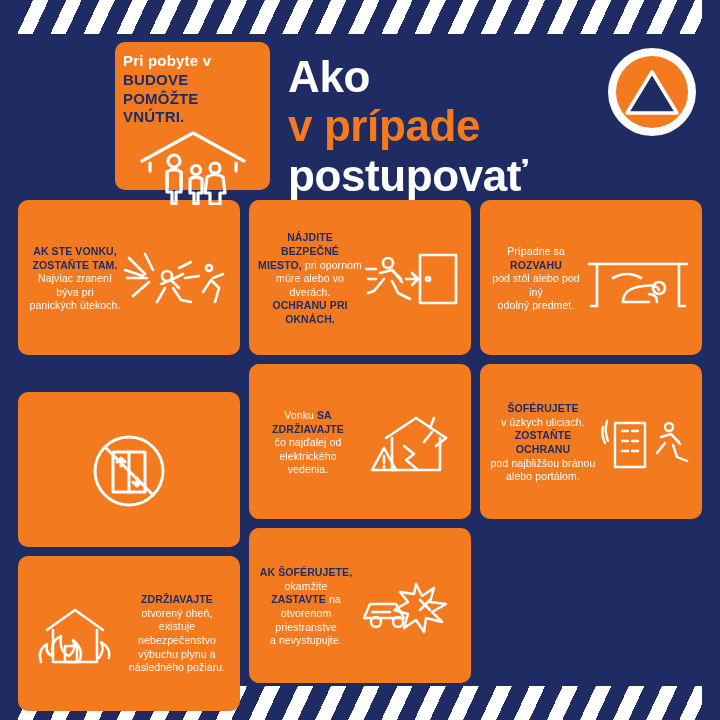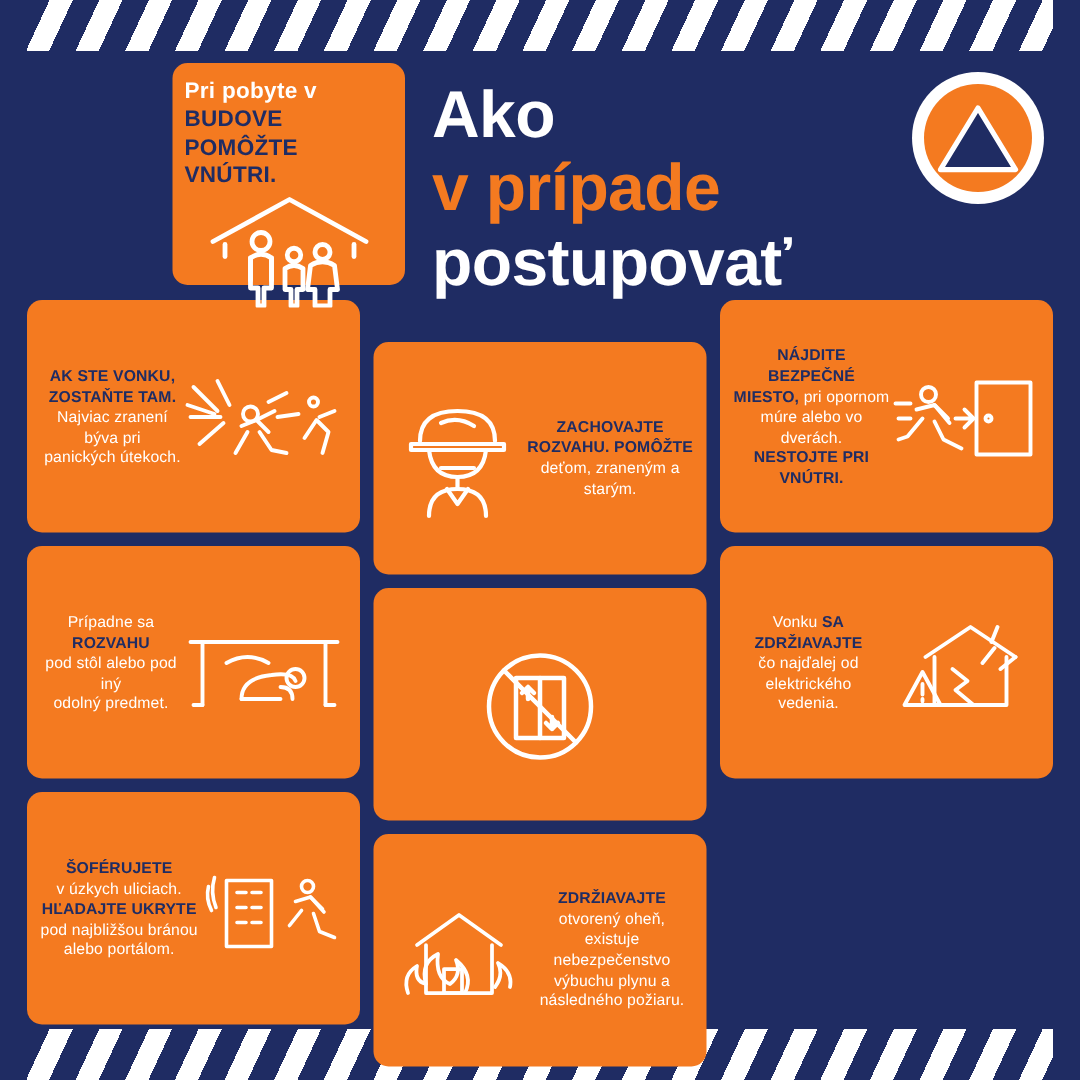"ZACHOVAJTE" div.card { html: <div> <div> <svg> <path></path> <path></path> <path></path> <path></path> <path></path> <path></path> <path></path> <path></path> </svg> </div> <div> <span>ZACHOVAJTE<br>ROZVAHU. POMÔŽTE</span><br>deťom, zraneným a<br>starým. </div> </div> -> none }
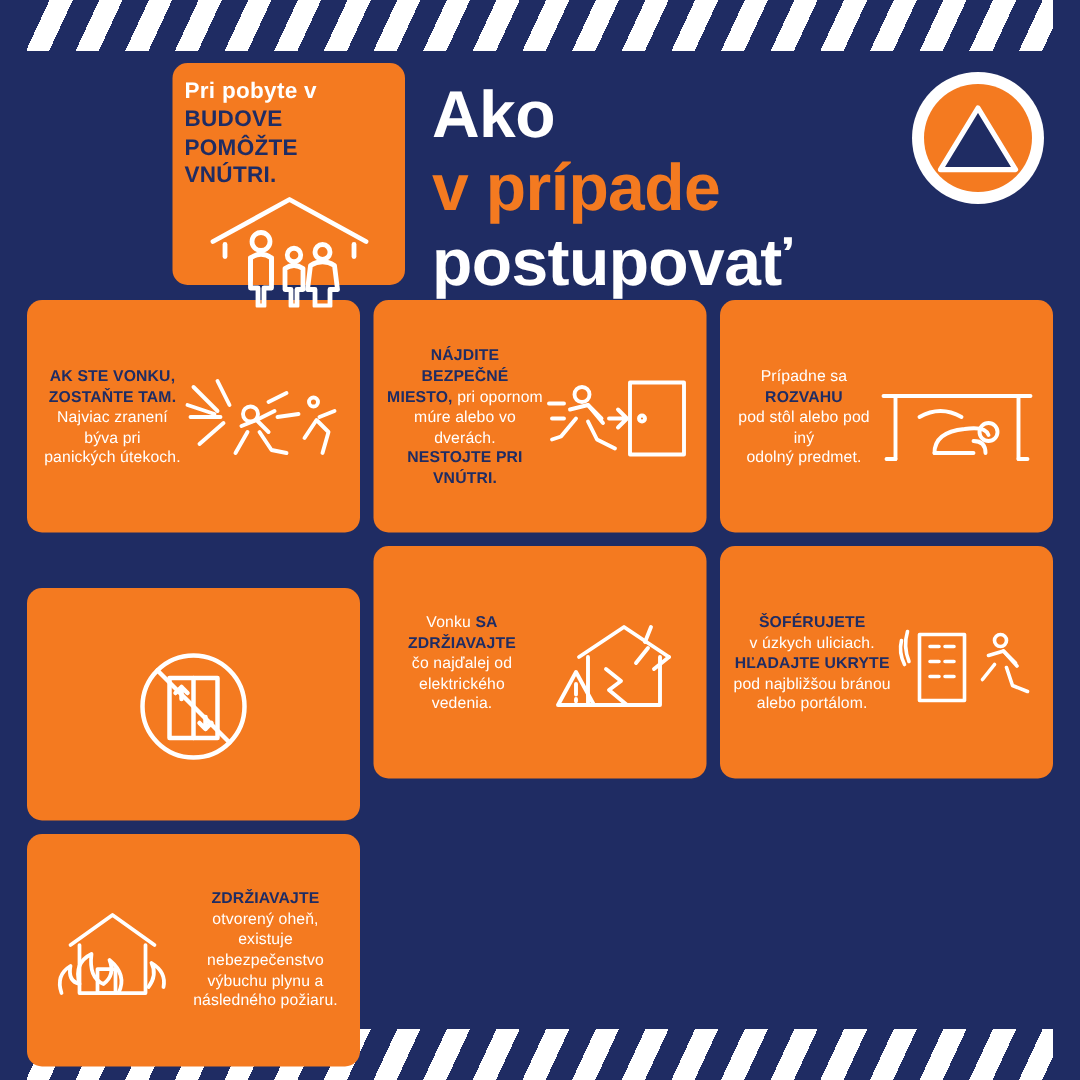"NESTOJTE PRI VNÚTRI." span.dark { text: NESTOJTE PRI VNÚTRI -> OCHRANU PRI OKNÁCH }
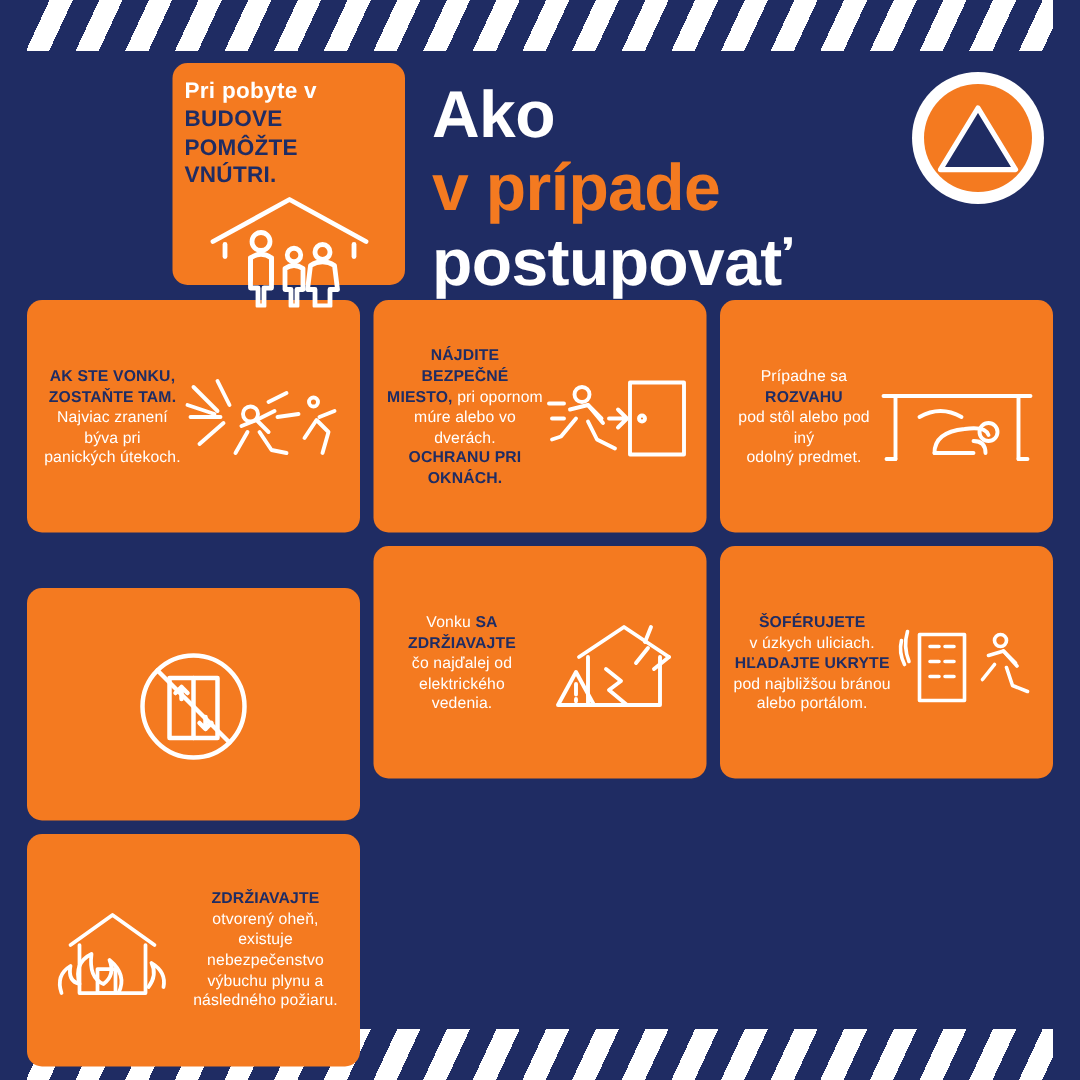"HĽADAJTE UKRYTE" span.dark { text: HĽADAJTE UKRYTE -> ZOSTAŇTE OCHRANU }
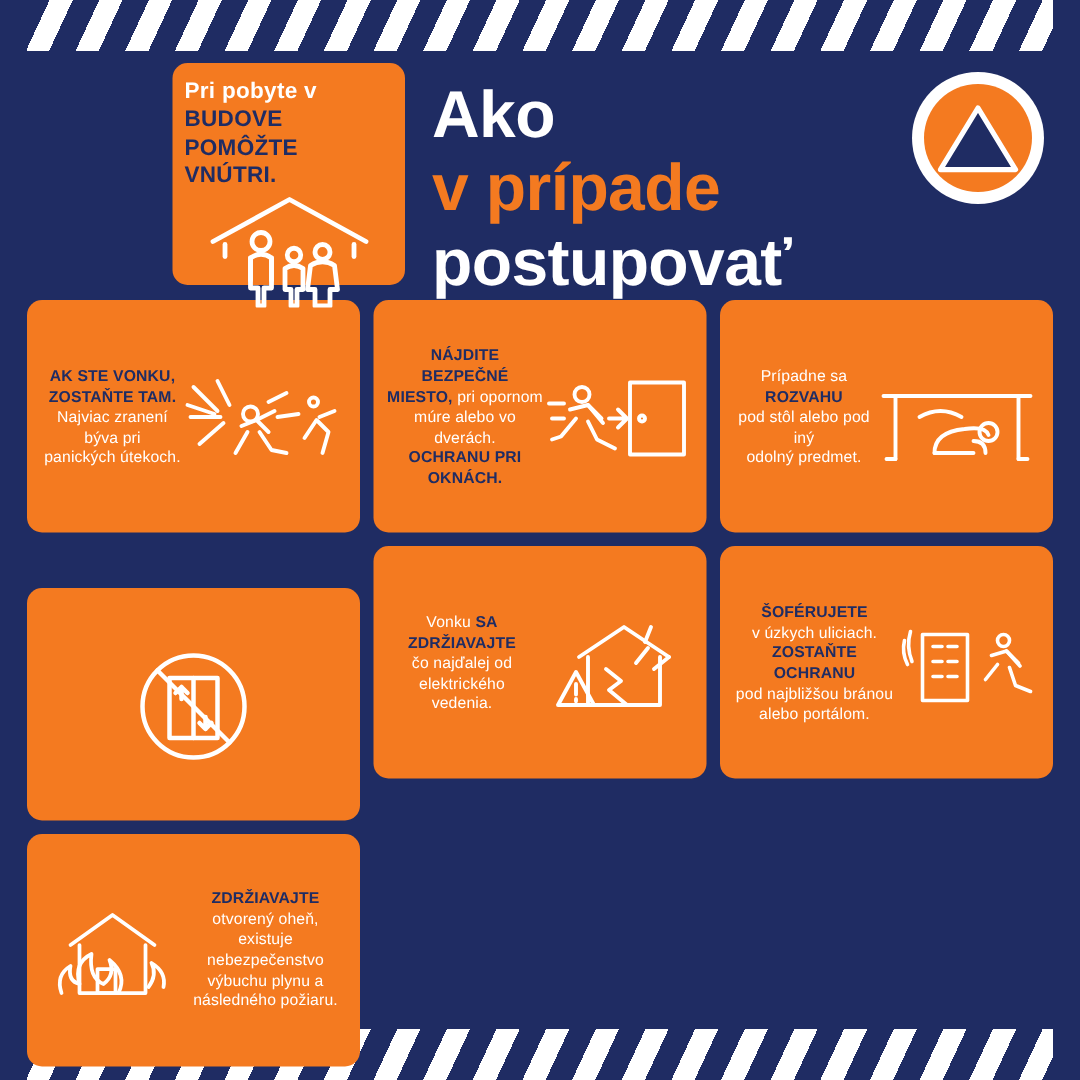"AK ŠOFÉRUJETE," div.card { html: none -> <div> <div> <span>AK ŠOFÉRUJETE,</span><br>okamžite <span>ZASTAVTE</span> na<br>otvorenom priestranstve<br>a nevystupujte. </div> <div> <svg> <path></path> <circle></circle> <circle></circle> <path></path> <path></path> <path></path> </svg> </div> </div> }
